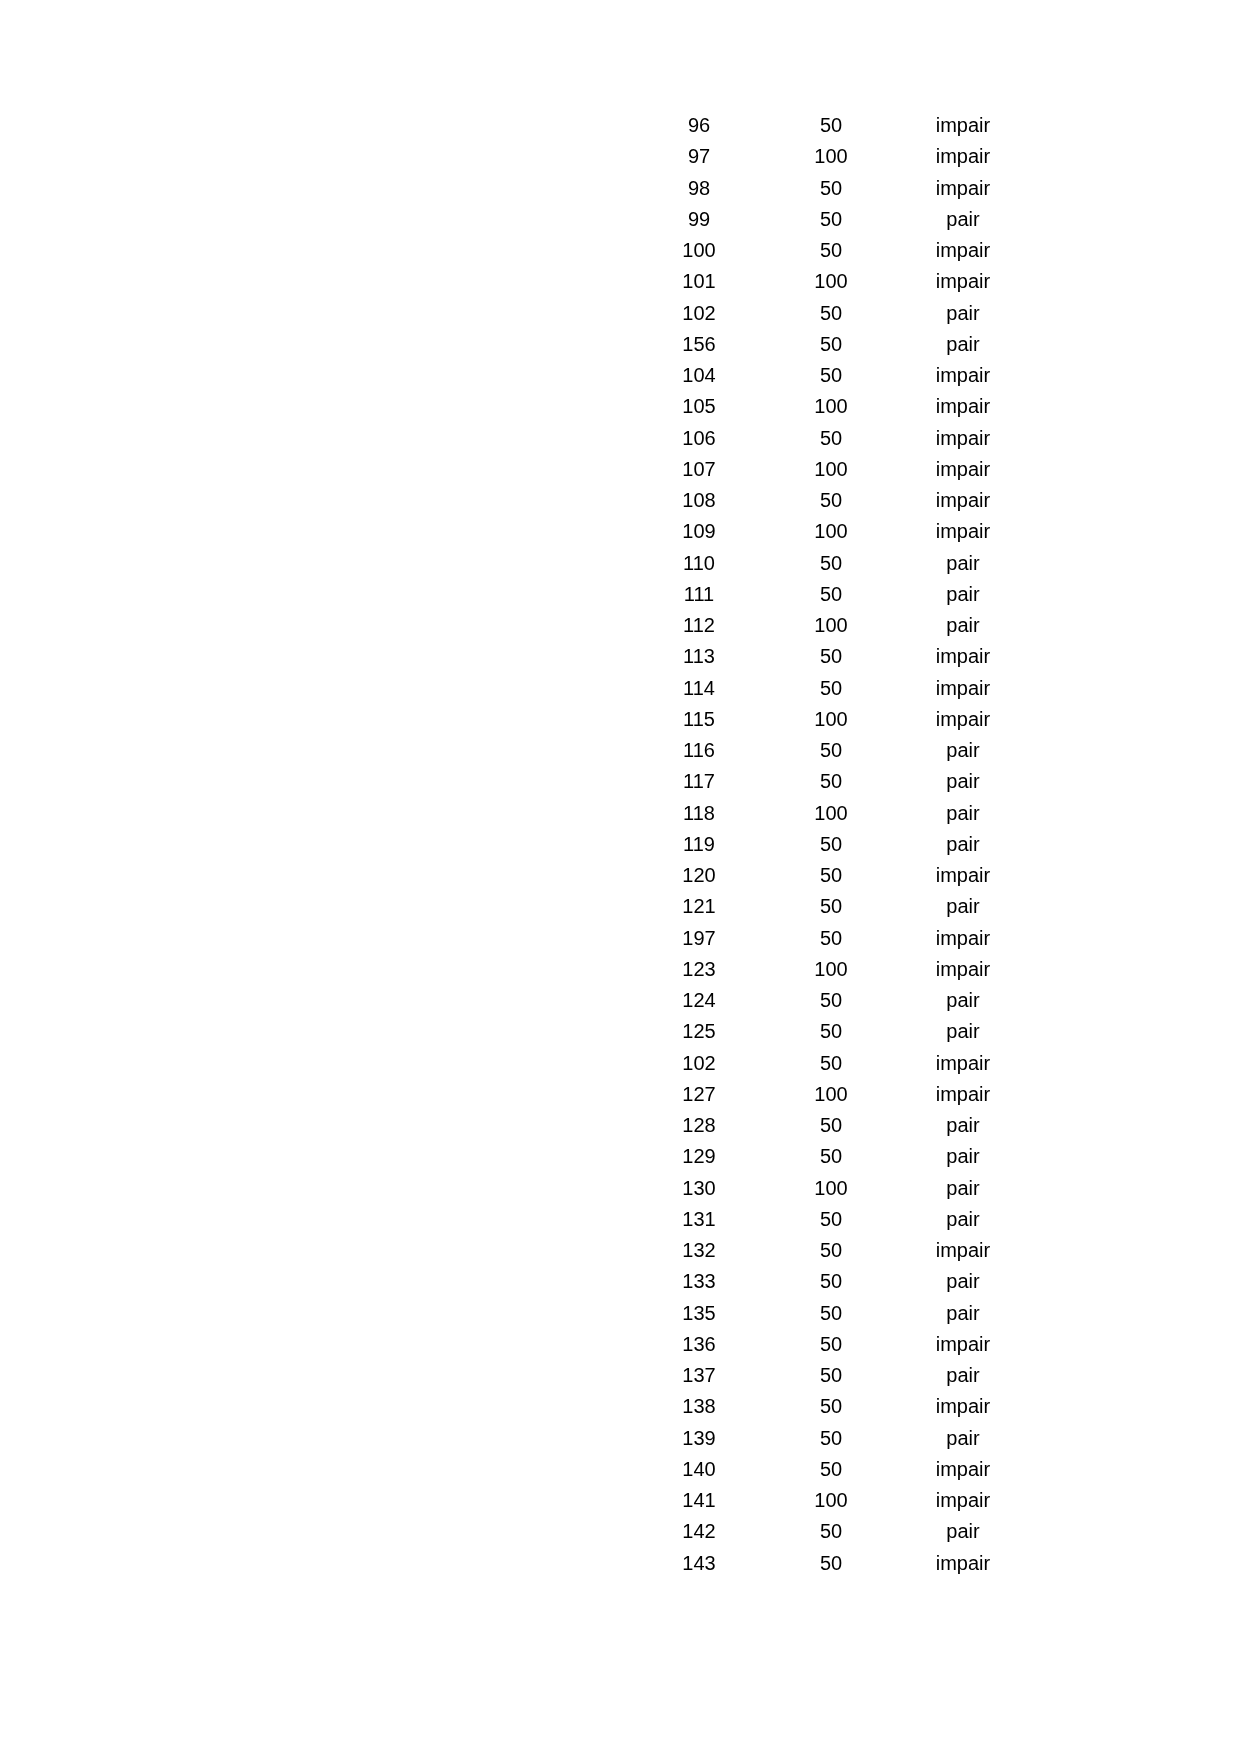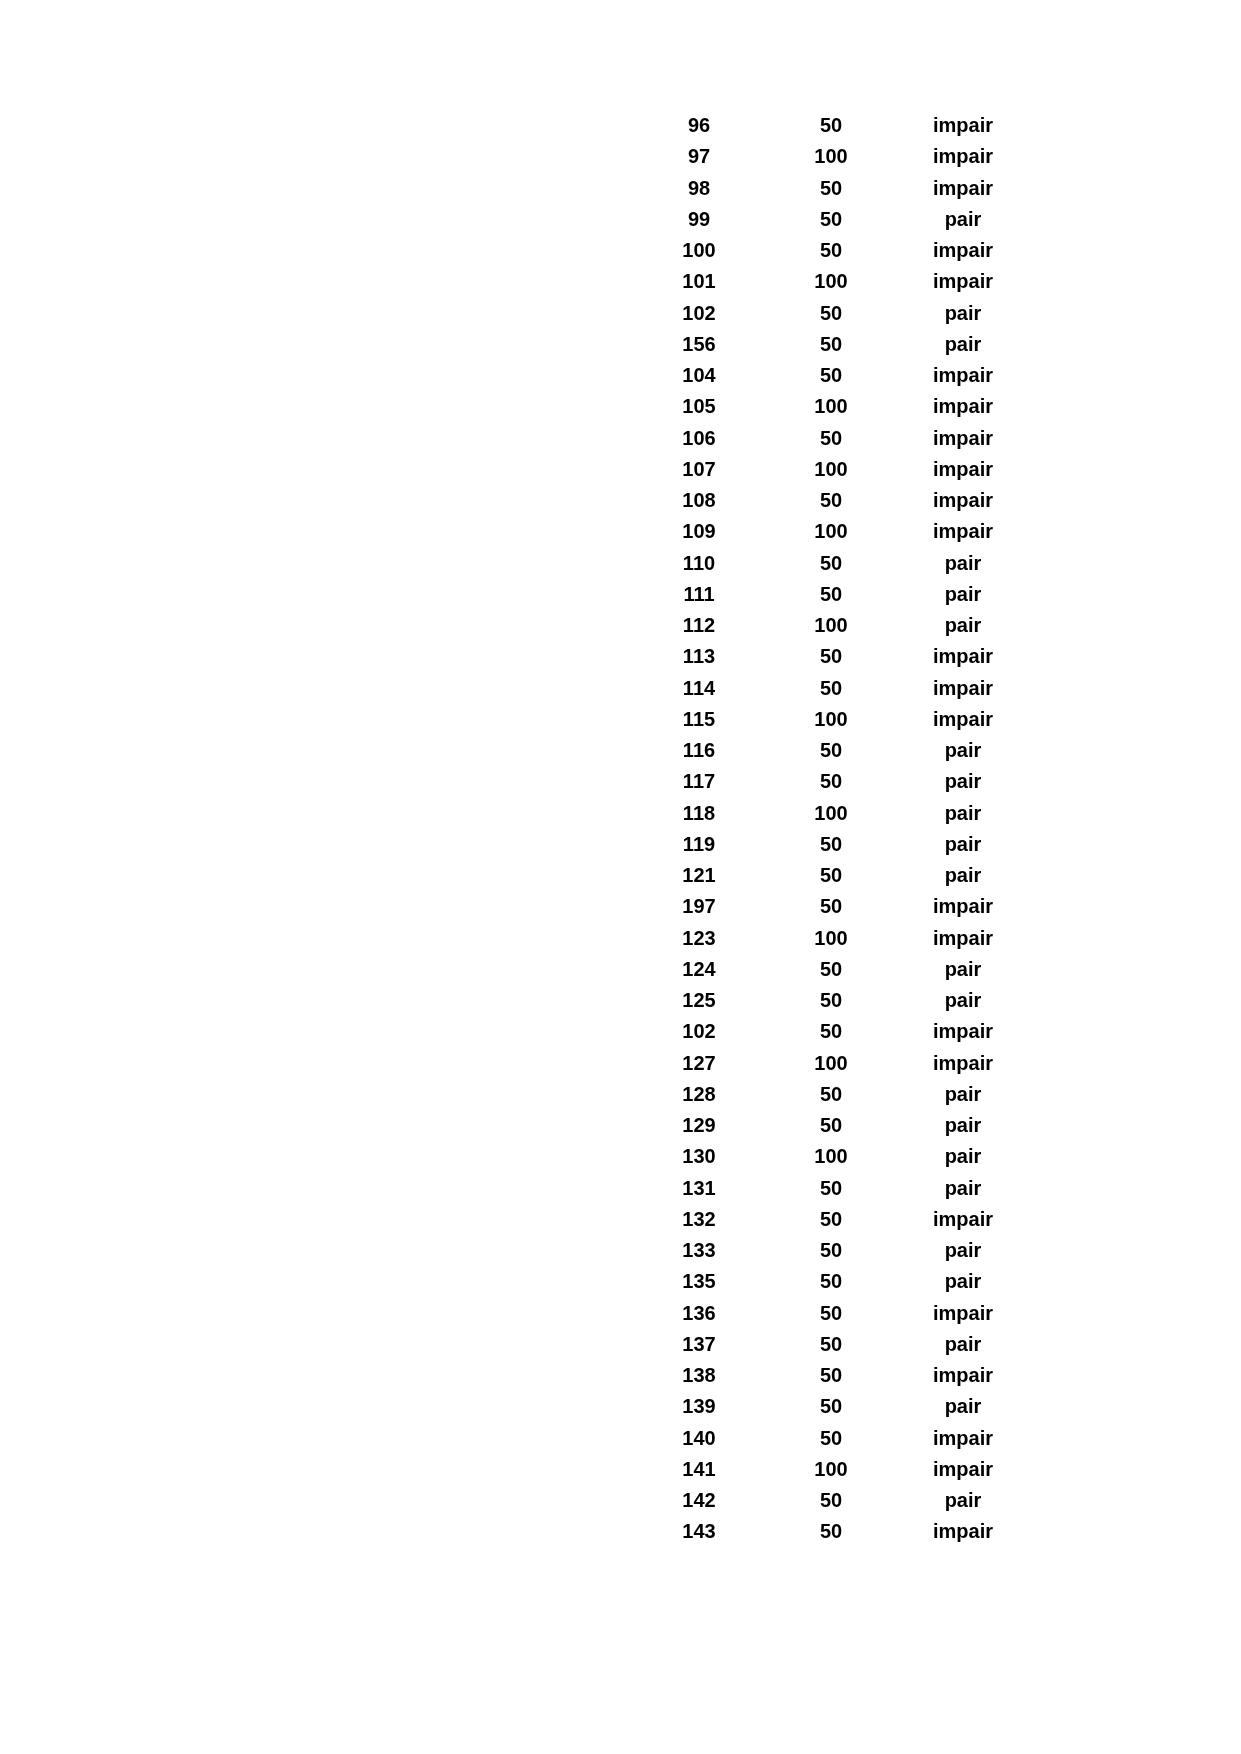"96" .sheet { font-weight: bold -> none }
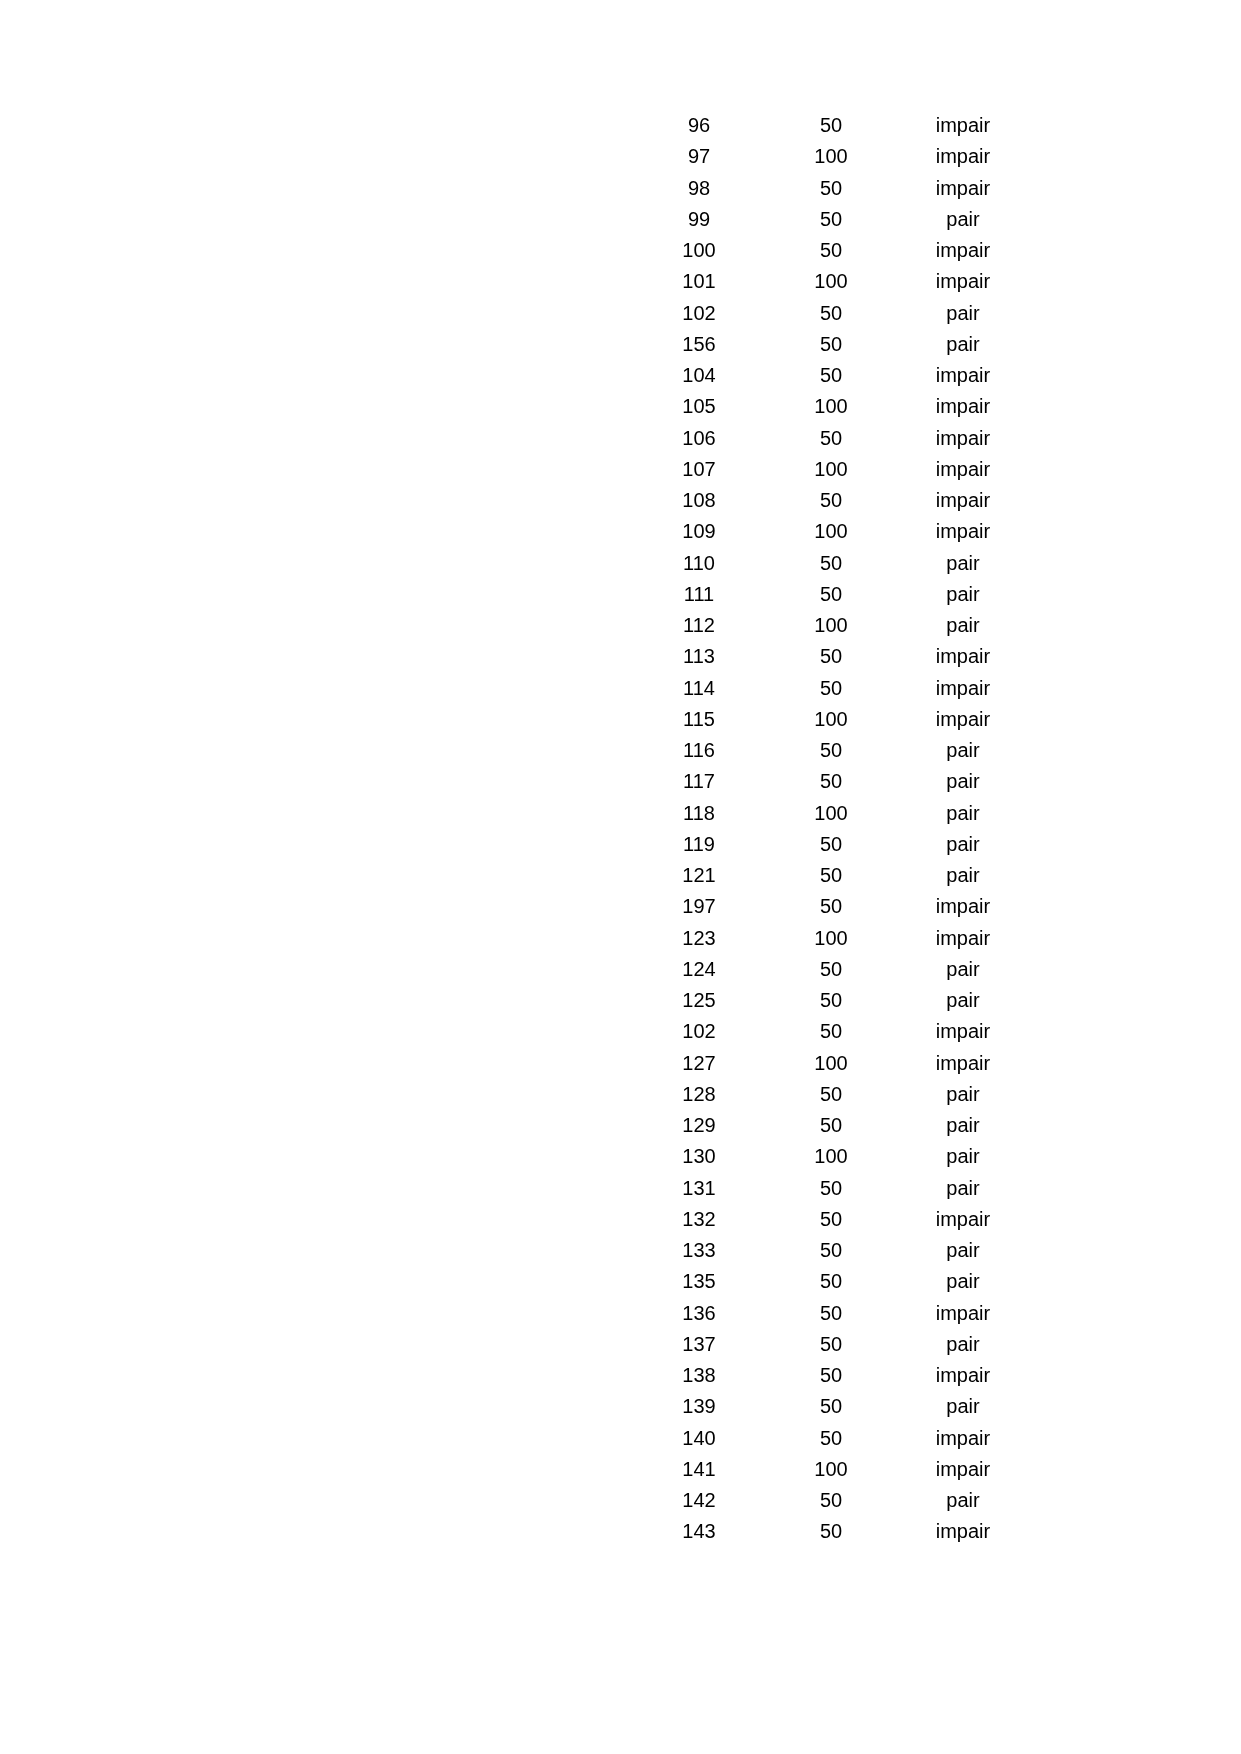"120" tr { html: none -> <tr> <td>120</td> <td>50</td> <td>impair</td> </tr> }
